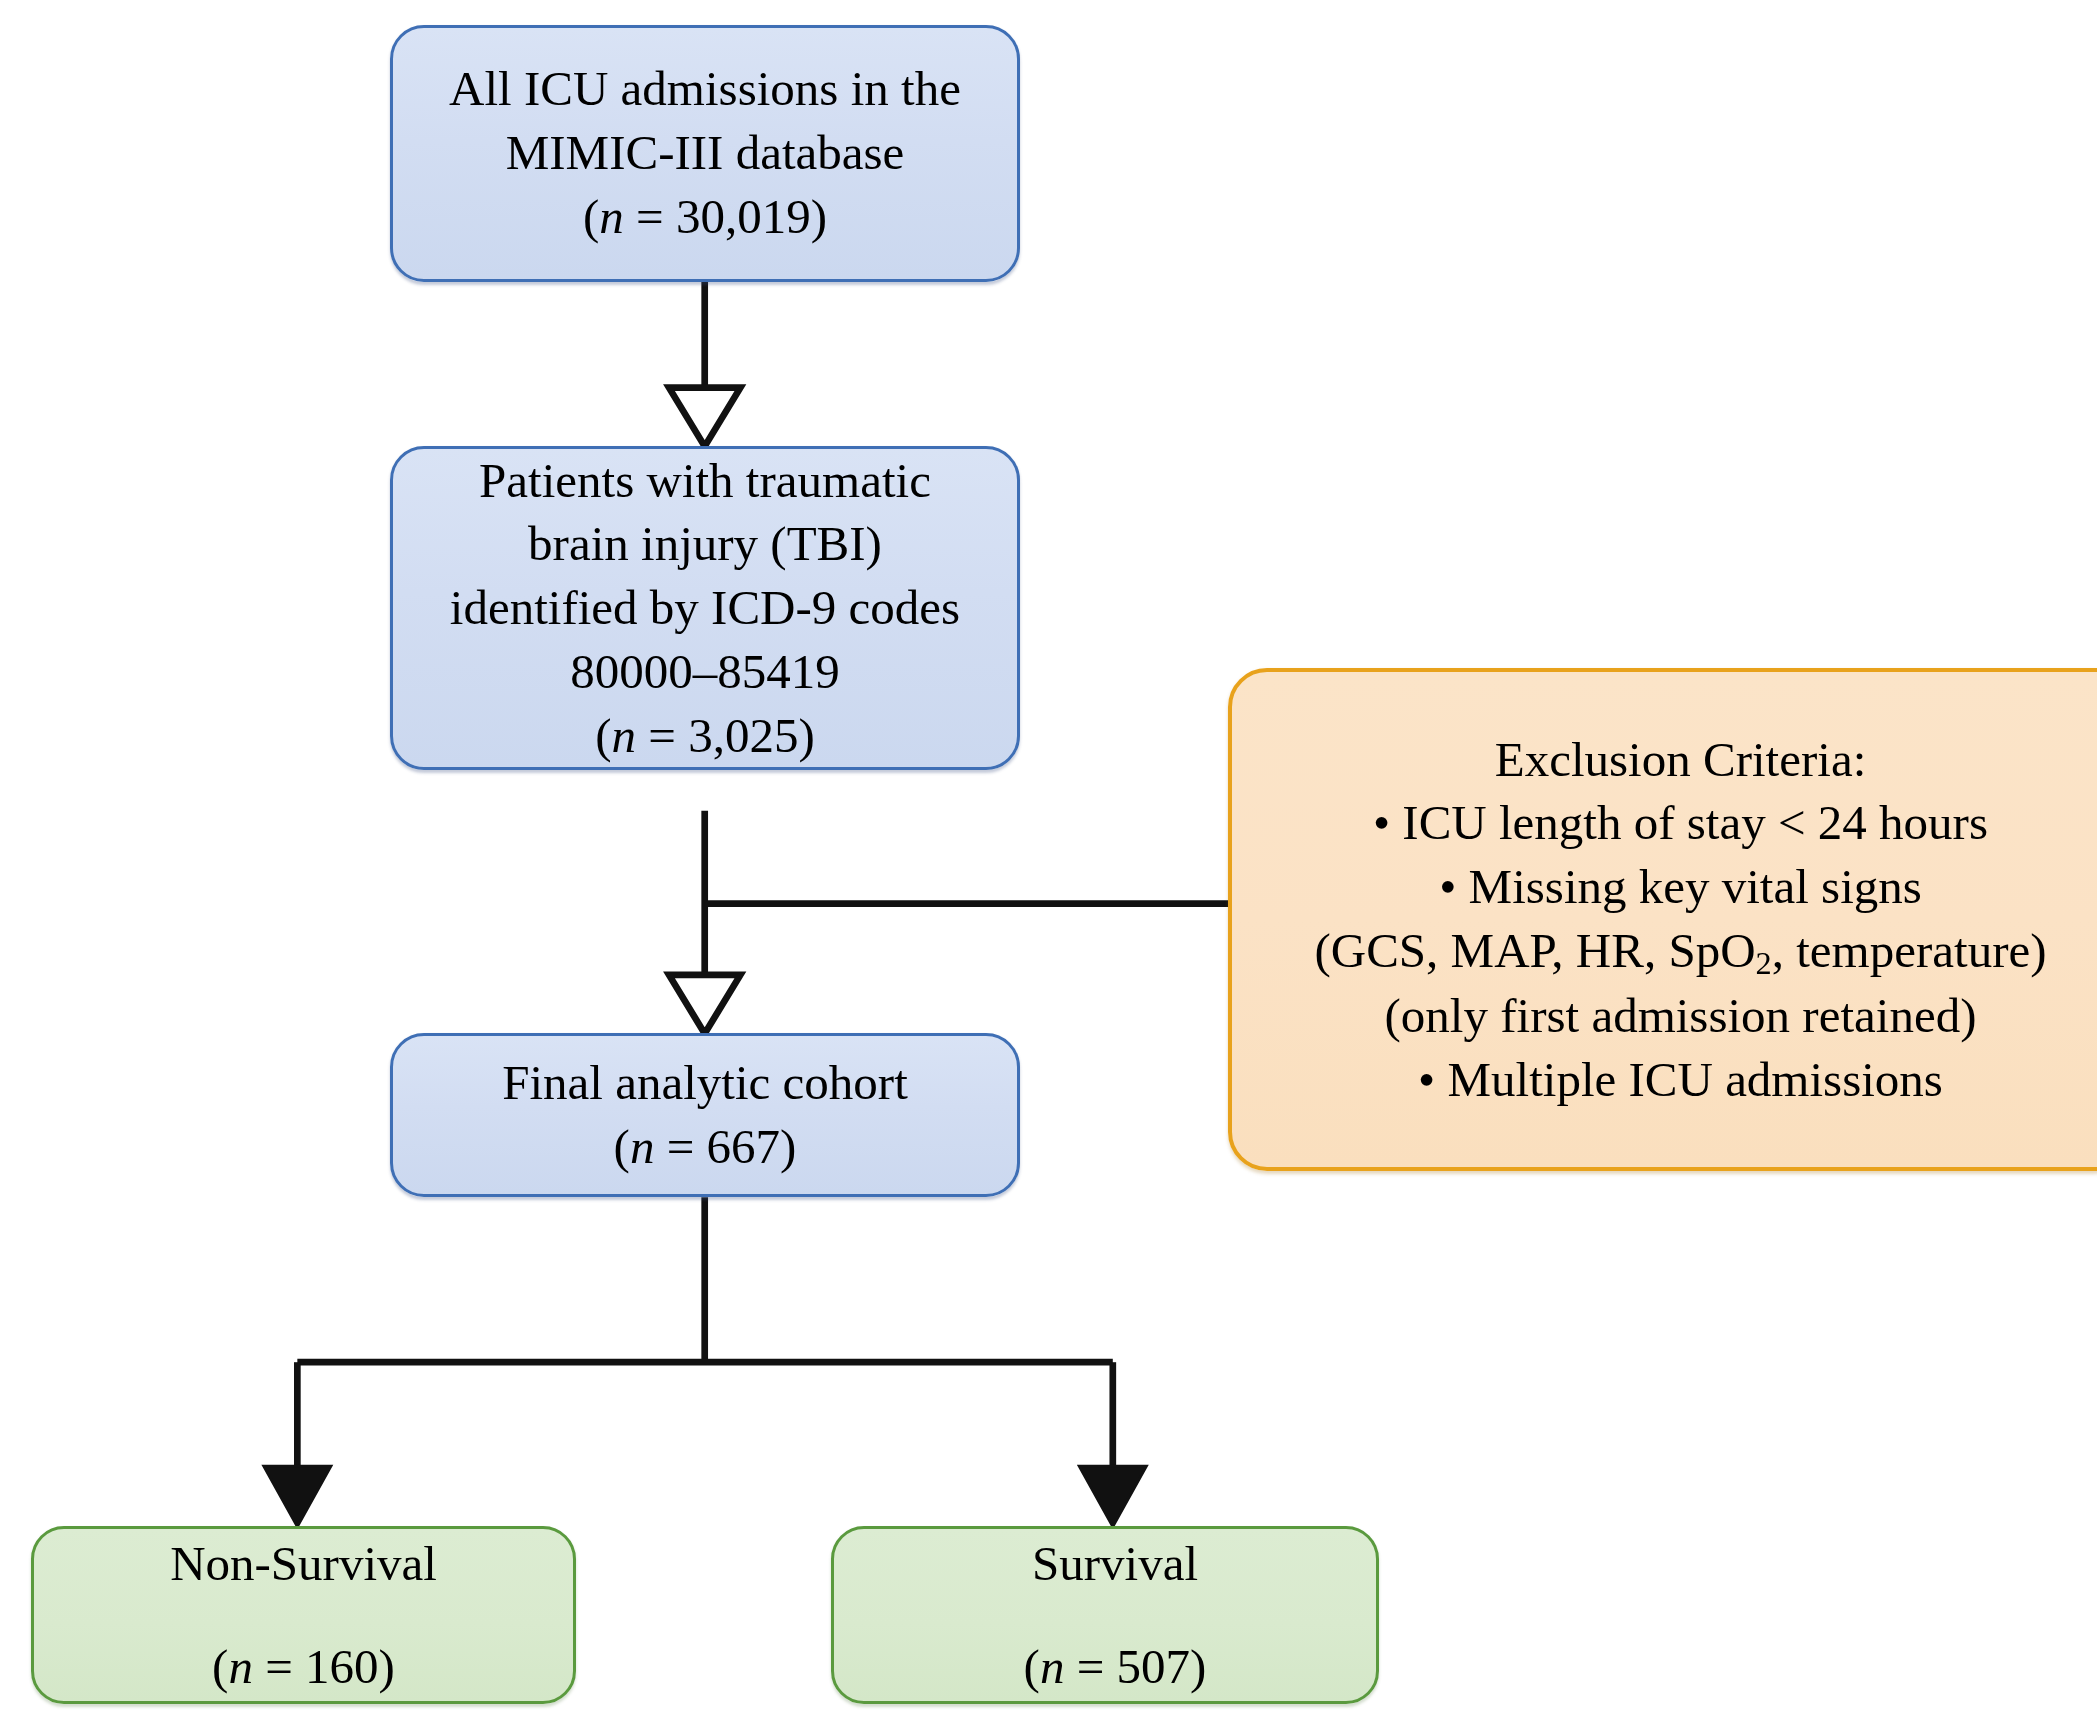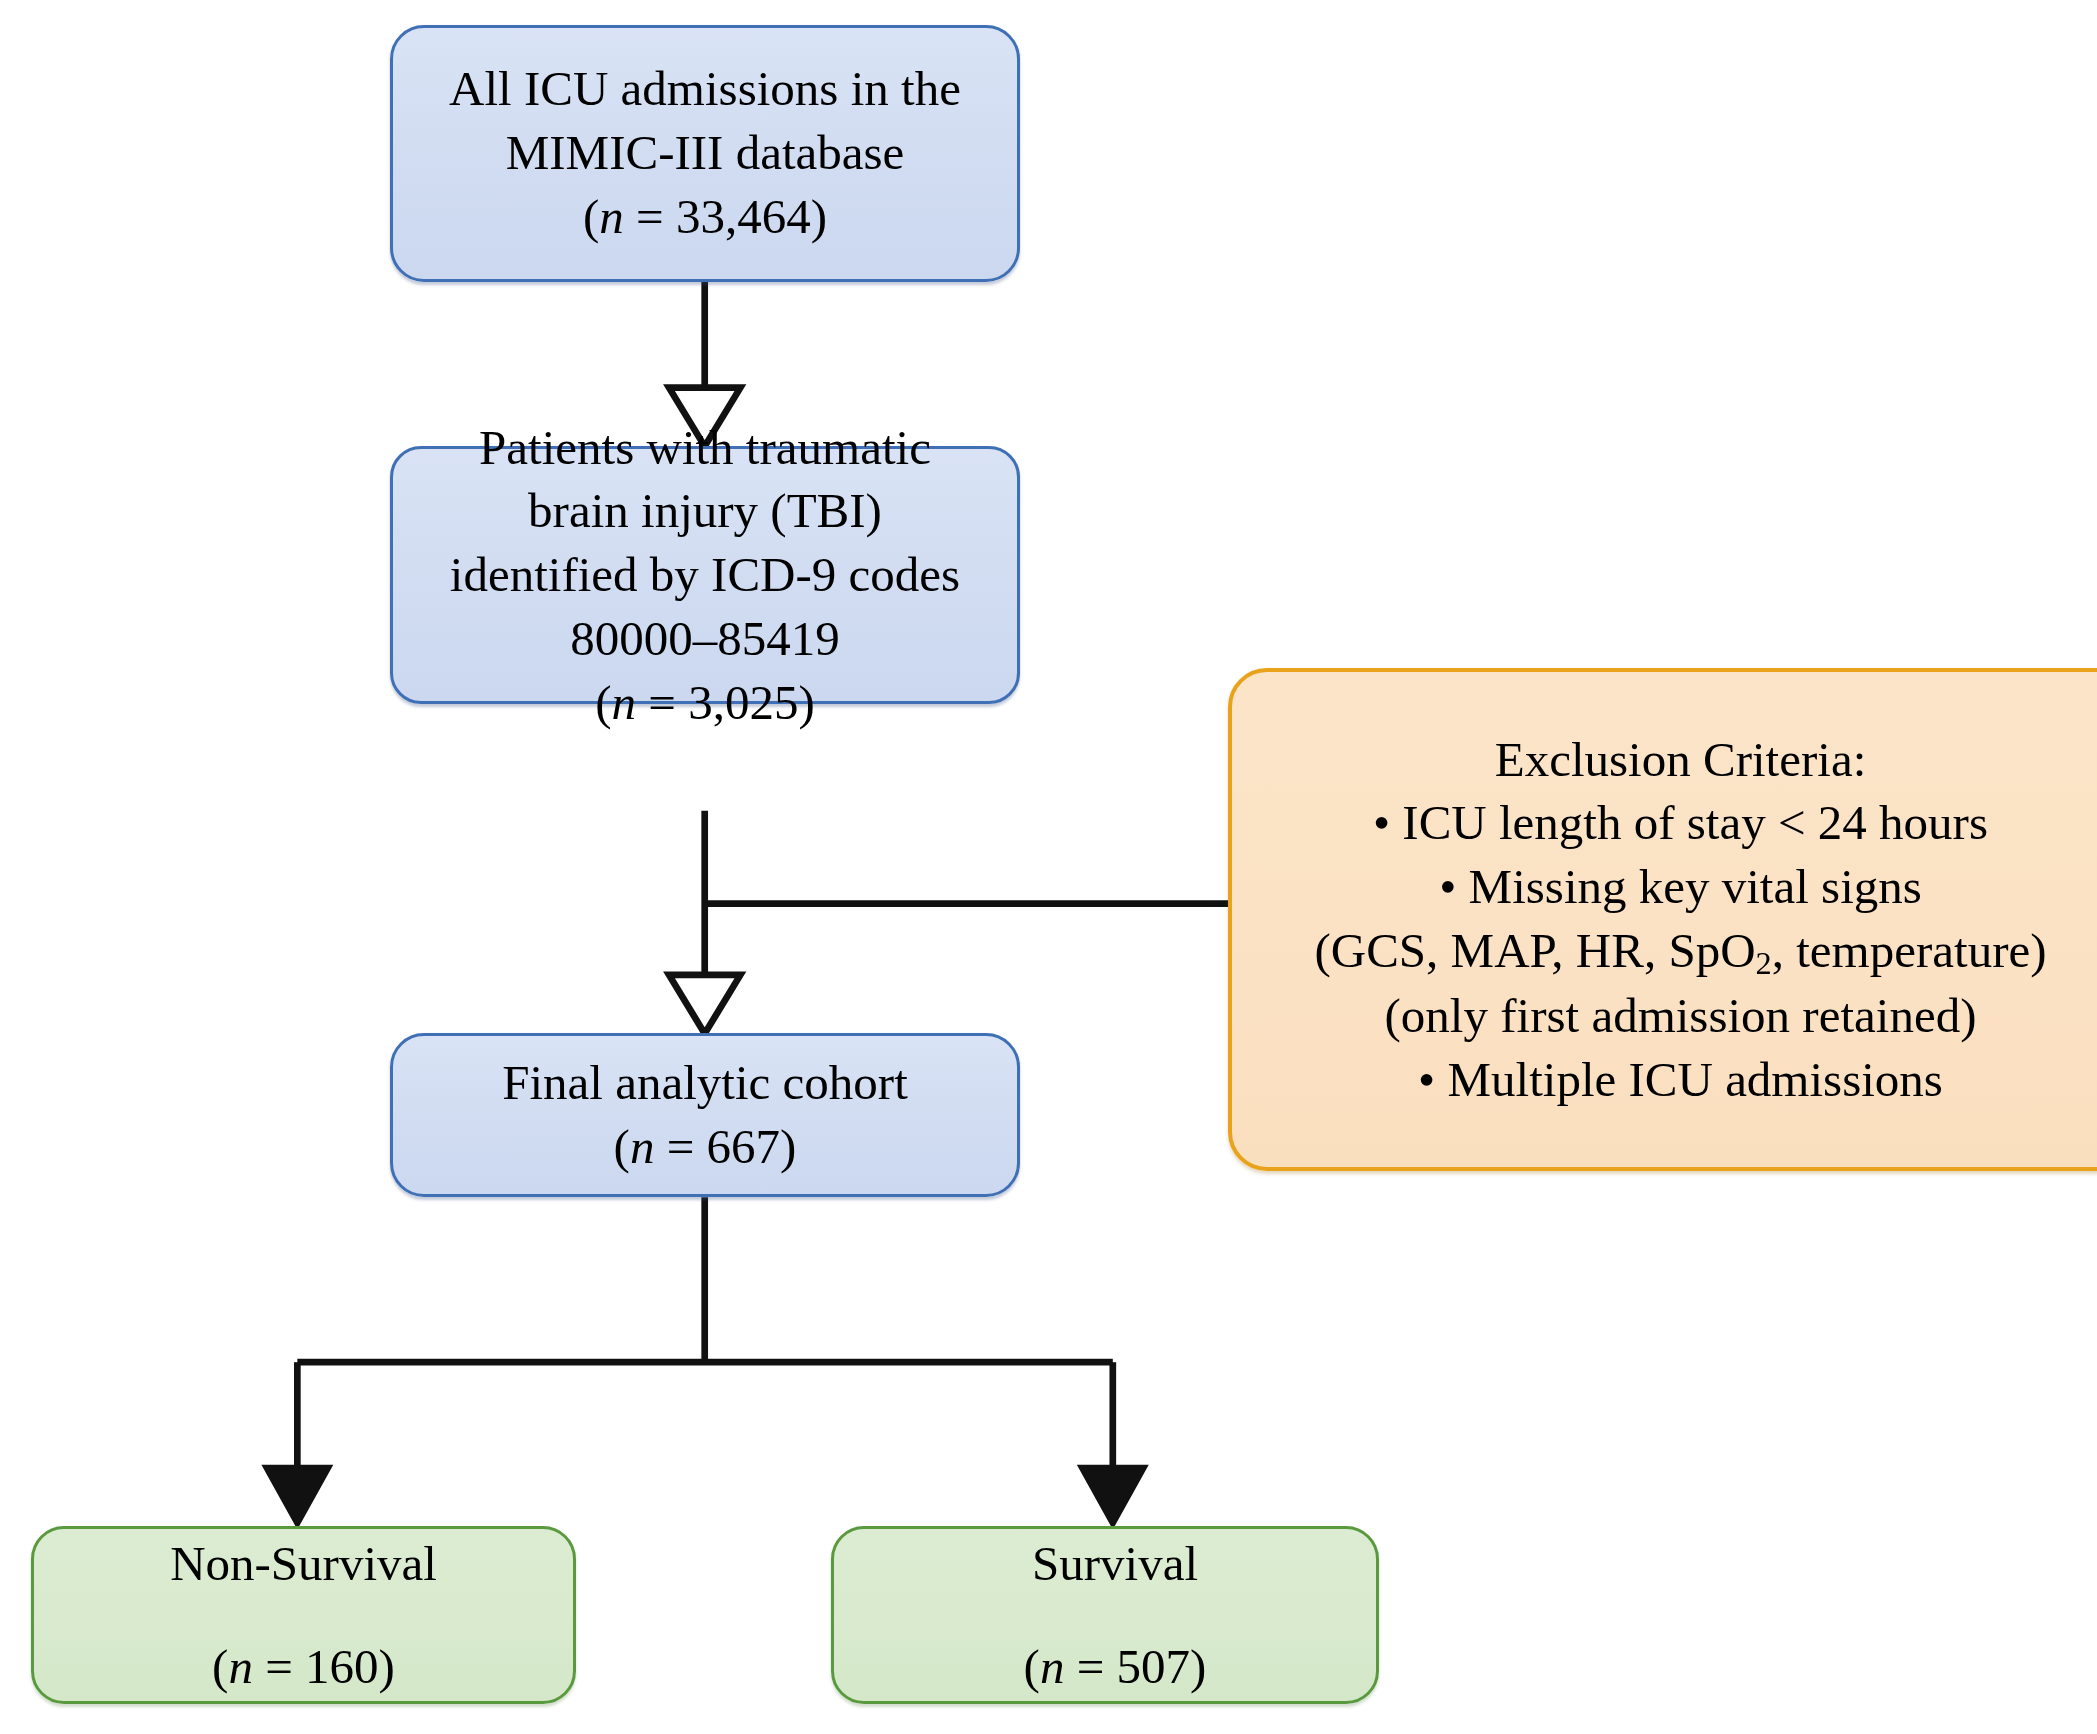"33,464" span { text: 33,464 -> 30,019 }
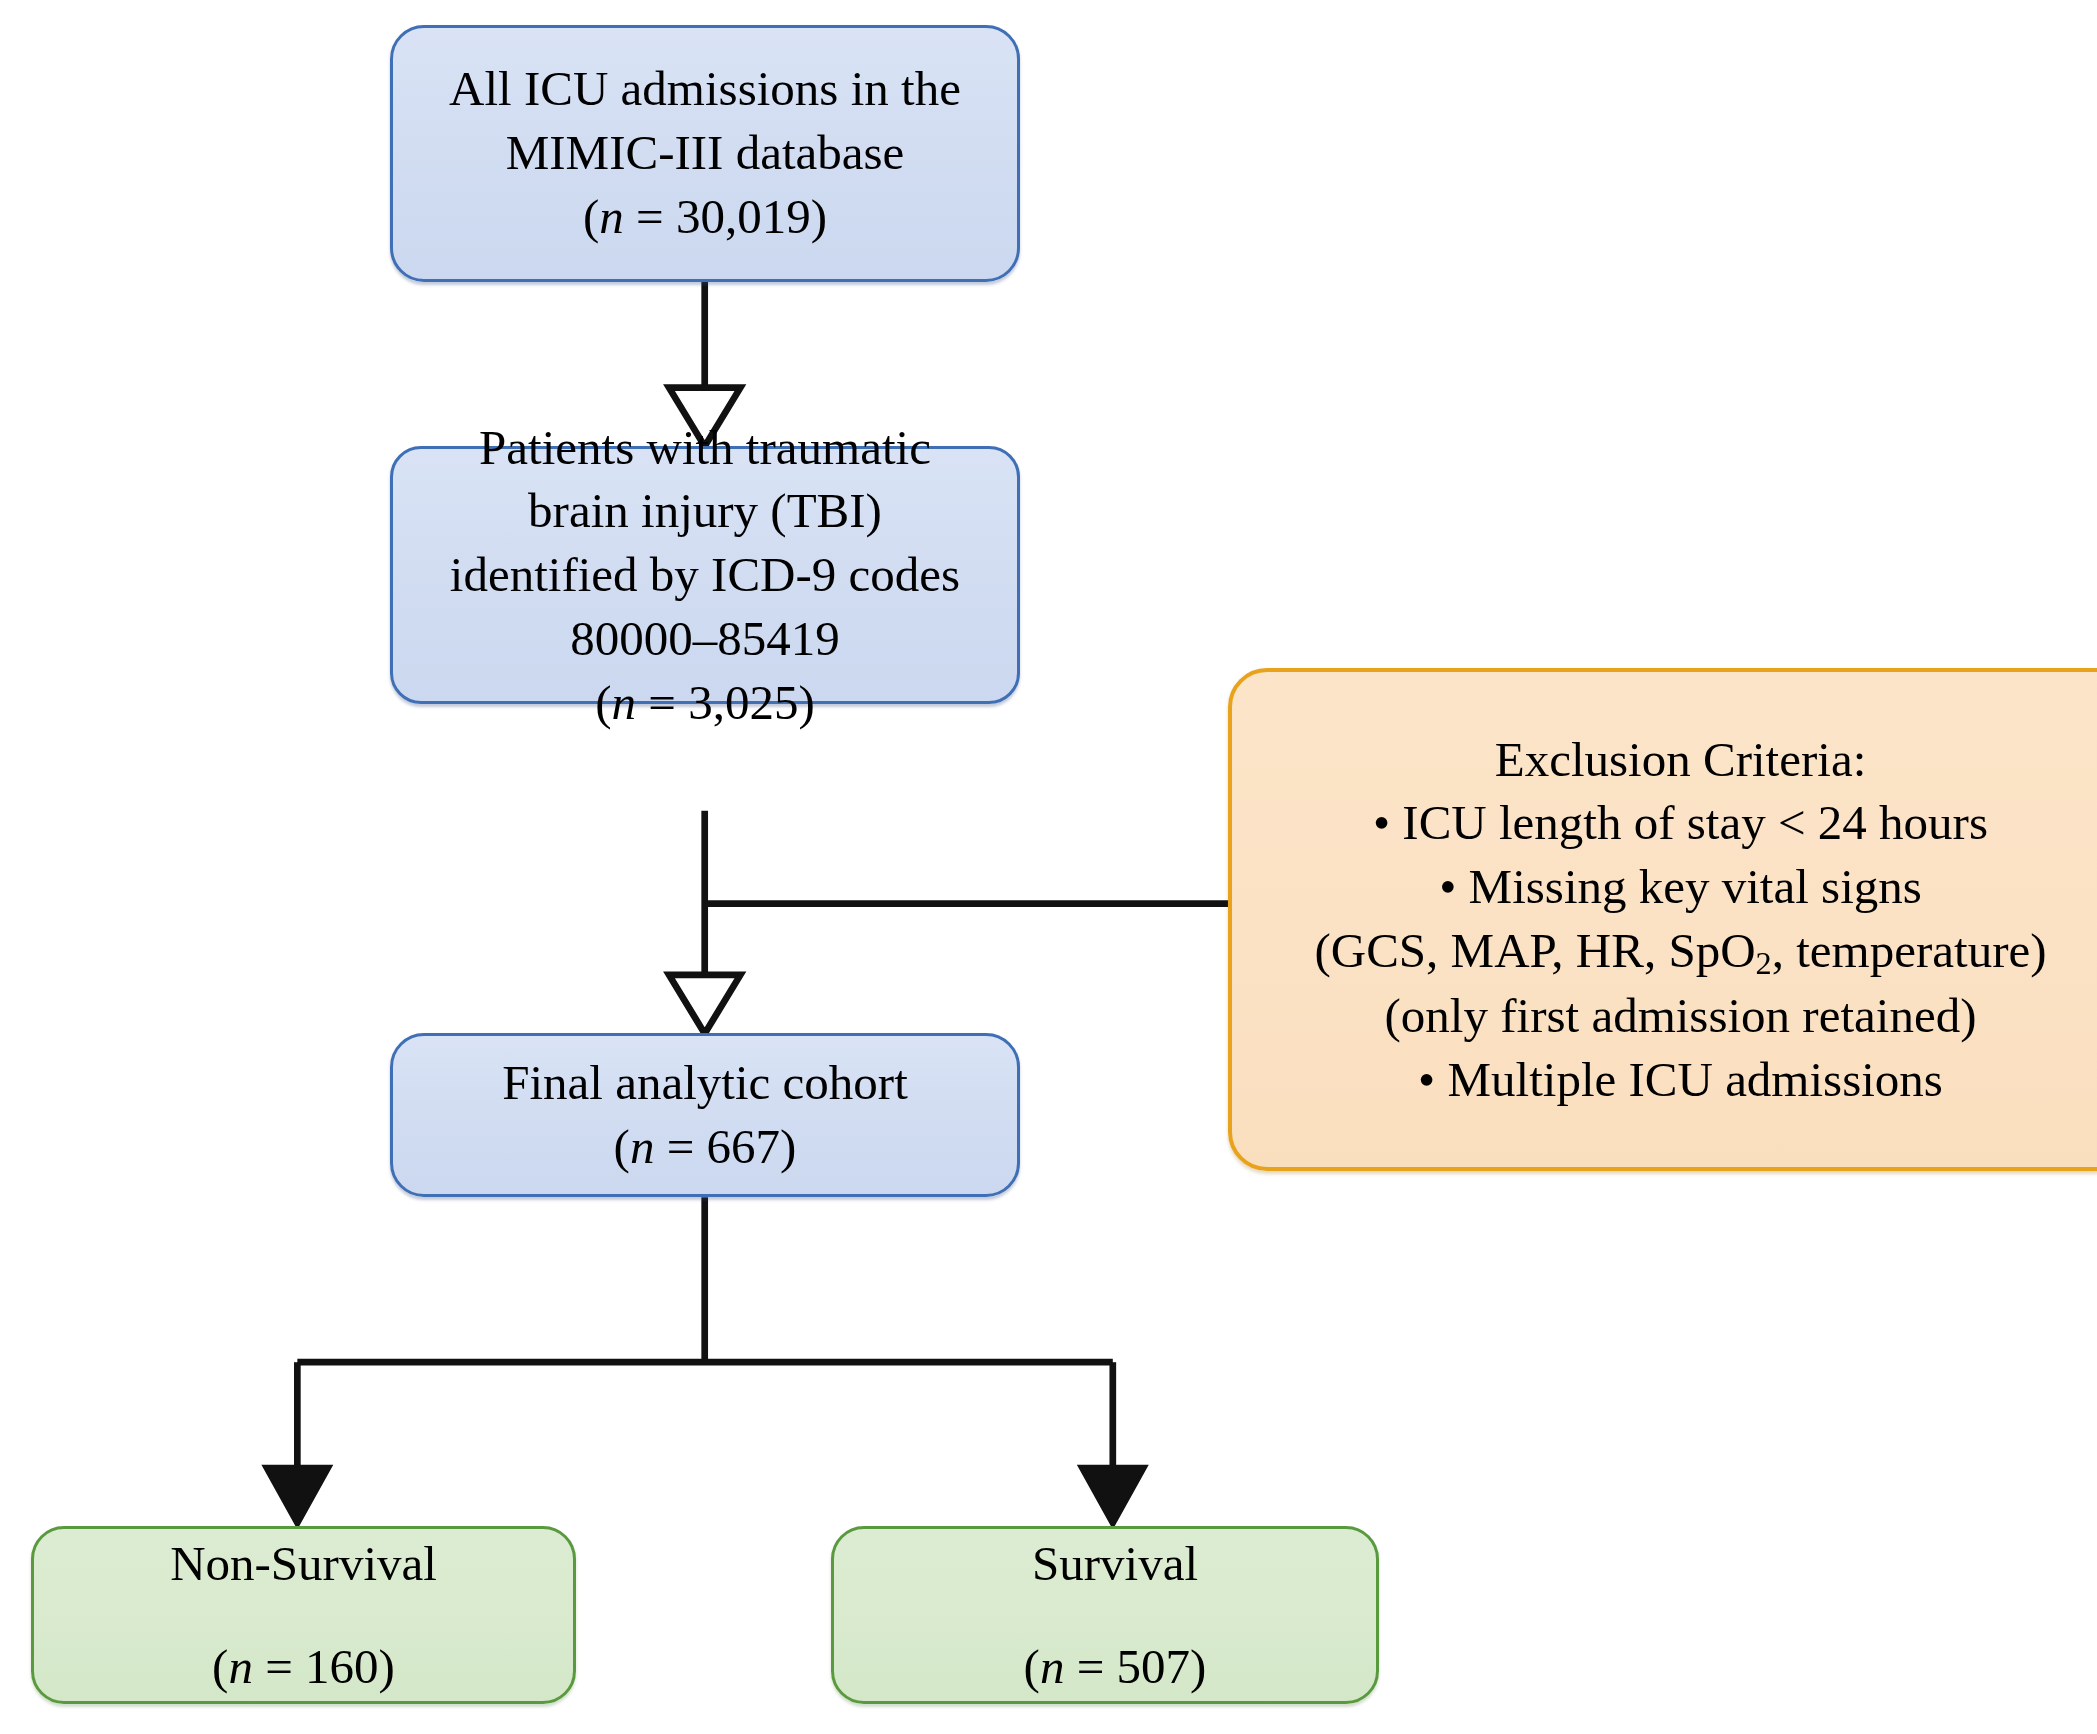"Patients with traumatic" div.node { border-radius: 31px -> none; height: 258px -> 324px }
